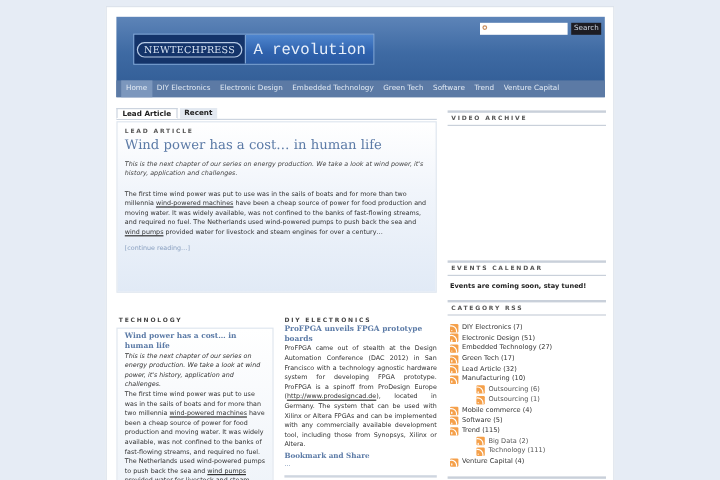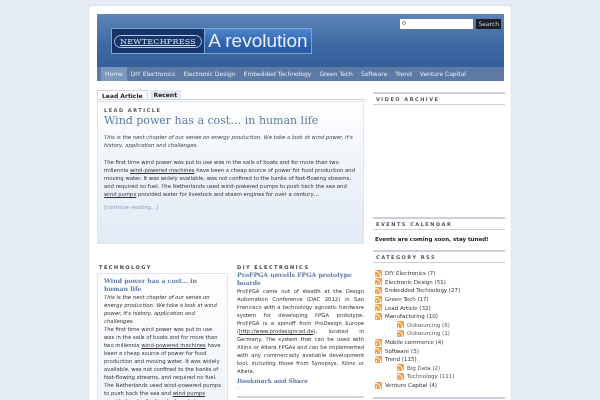"NEWTECHPRESS" .logo-pill { text-decoration: underline -> none }
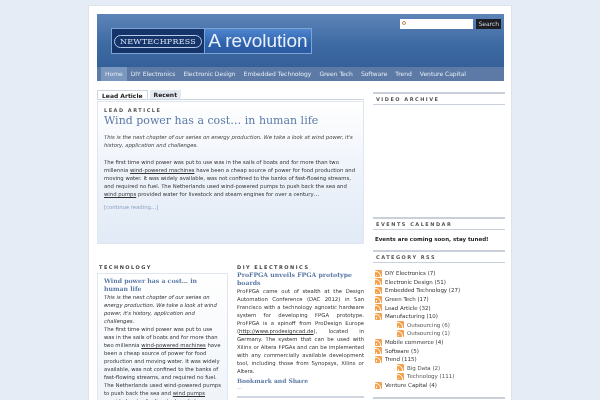"A revolution" .logo-right { font-family: Liberation Sans, sans-serif -> Liberation Mono, monospace; font-size: 19px -> 13px }
